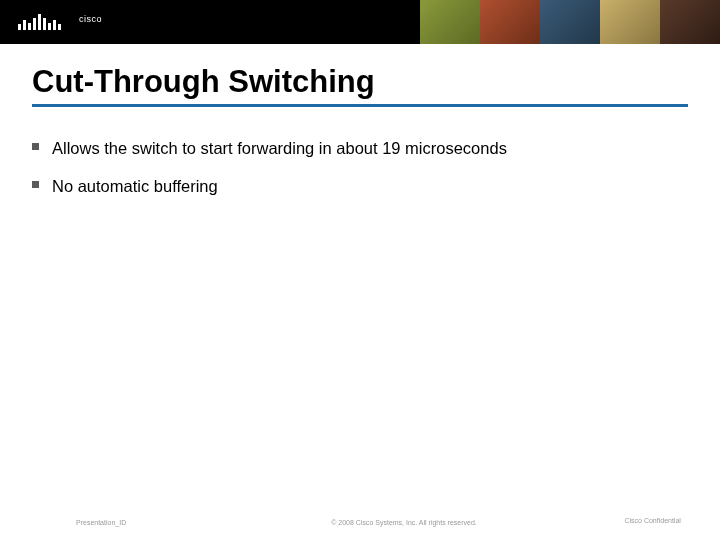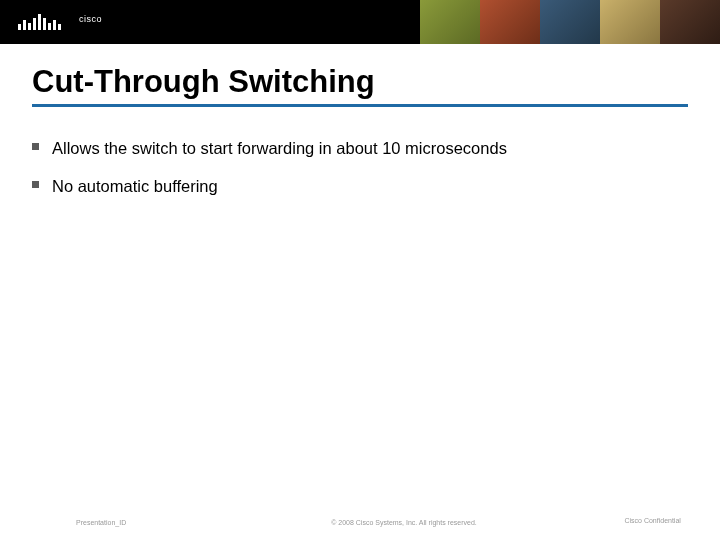"Allows the switch to start" li { text: 10 -> 19 }
